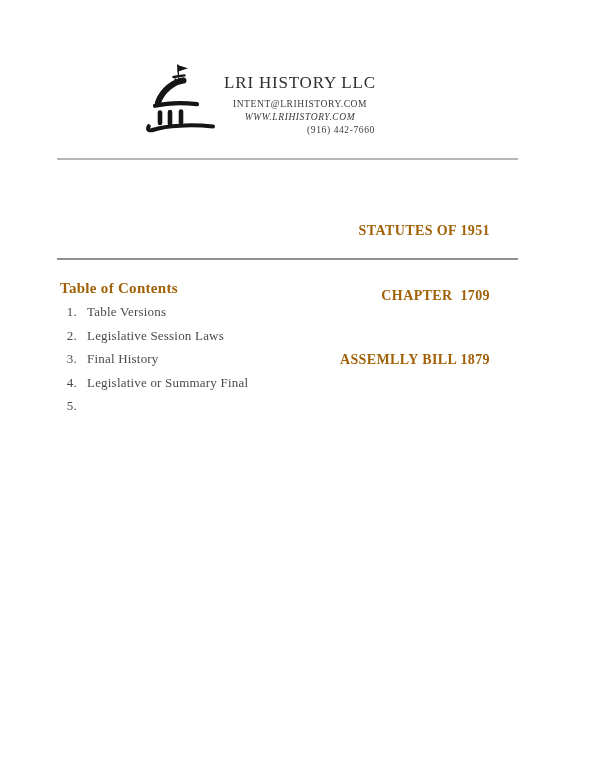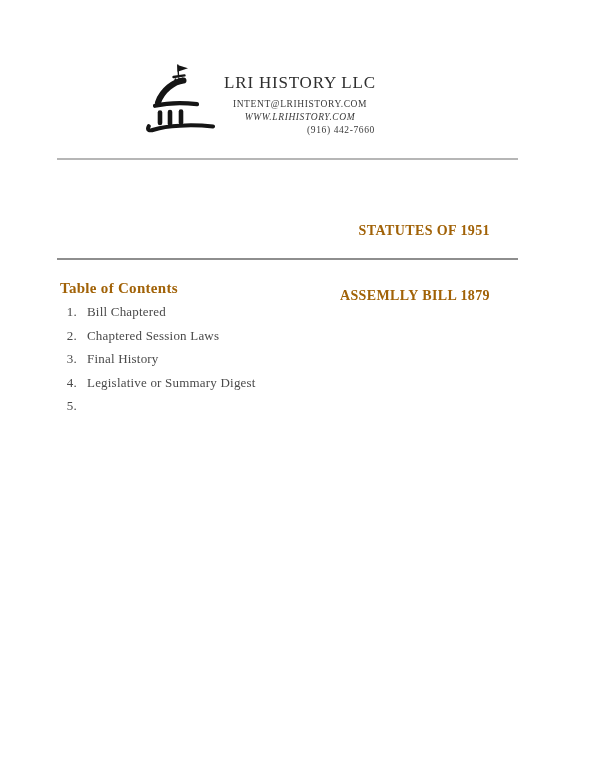"CHAPTER 1709" div { html: none -> <div>CHAPTER&nbsp; 1709</div> }
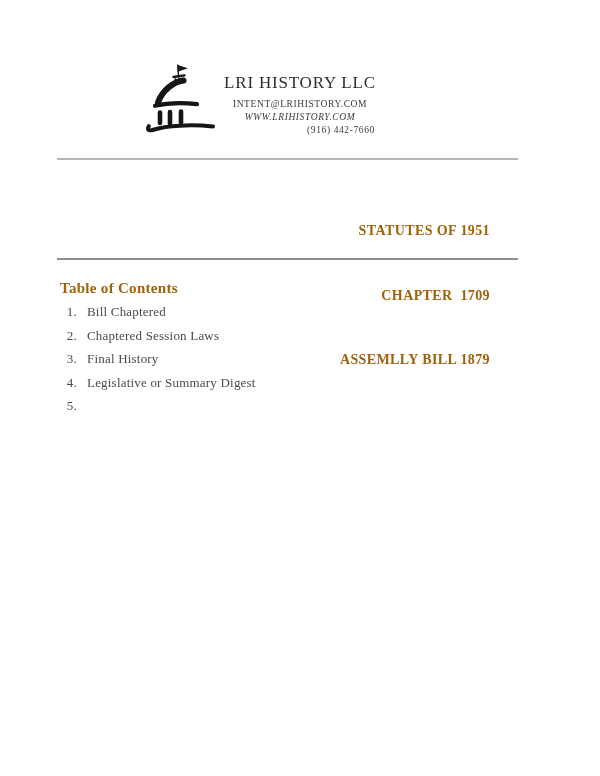"Bill Chaptered" span.toc-label { text: Bill Chaptered -> Table Versions }
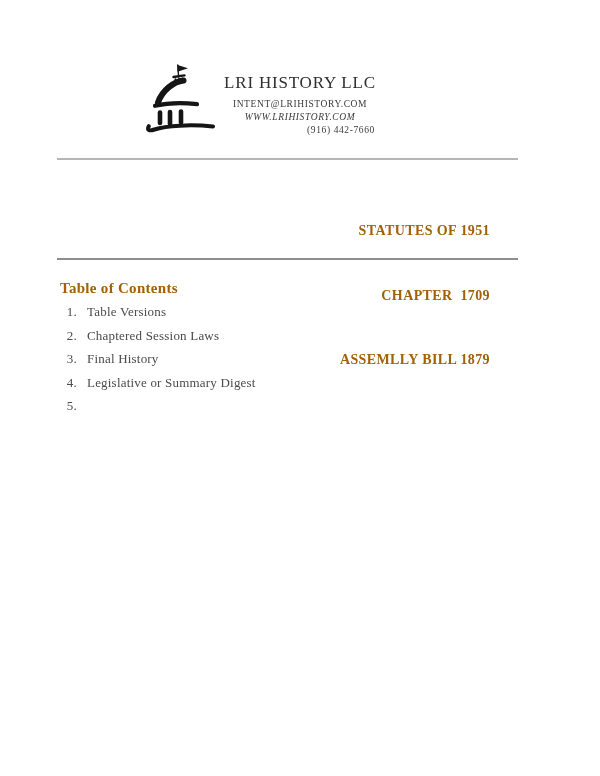"Chaptered Session Laws" span.toc-label { text: Chaptered -> Legislative }
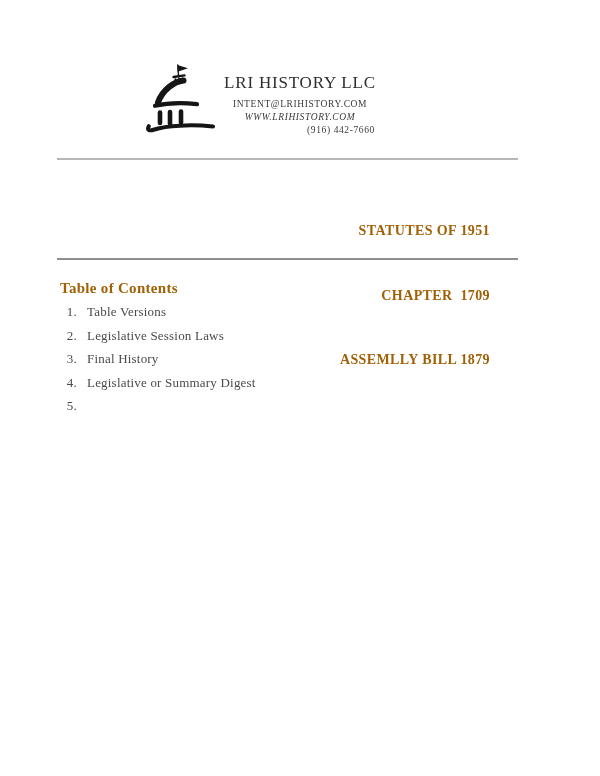"Legislative or Summary Digest" span.toc-label { text: Digest -> Final }
